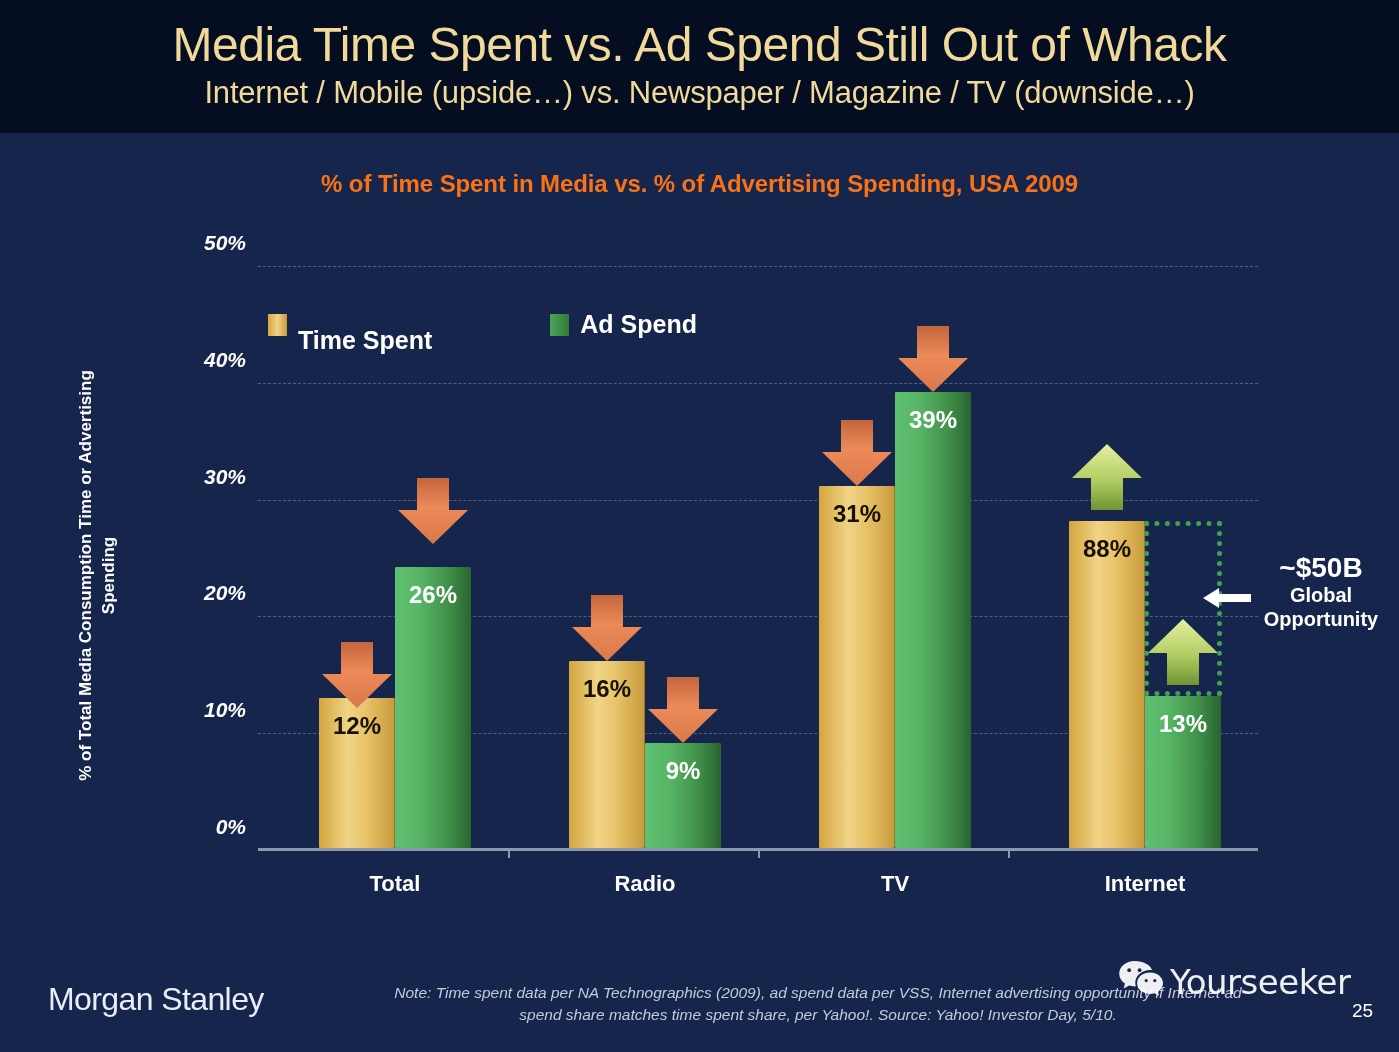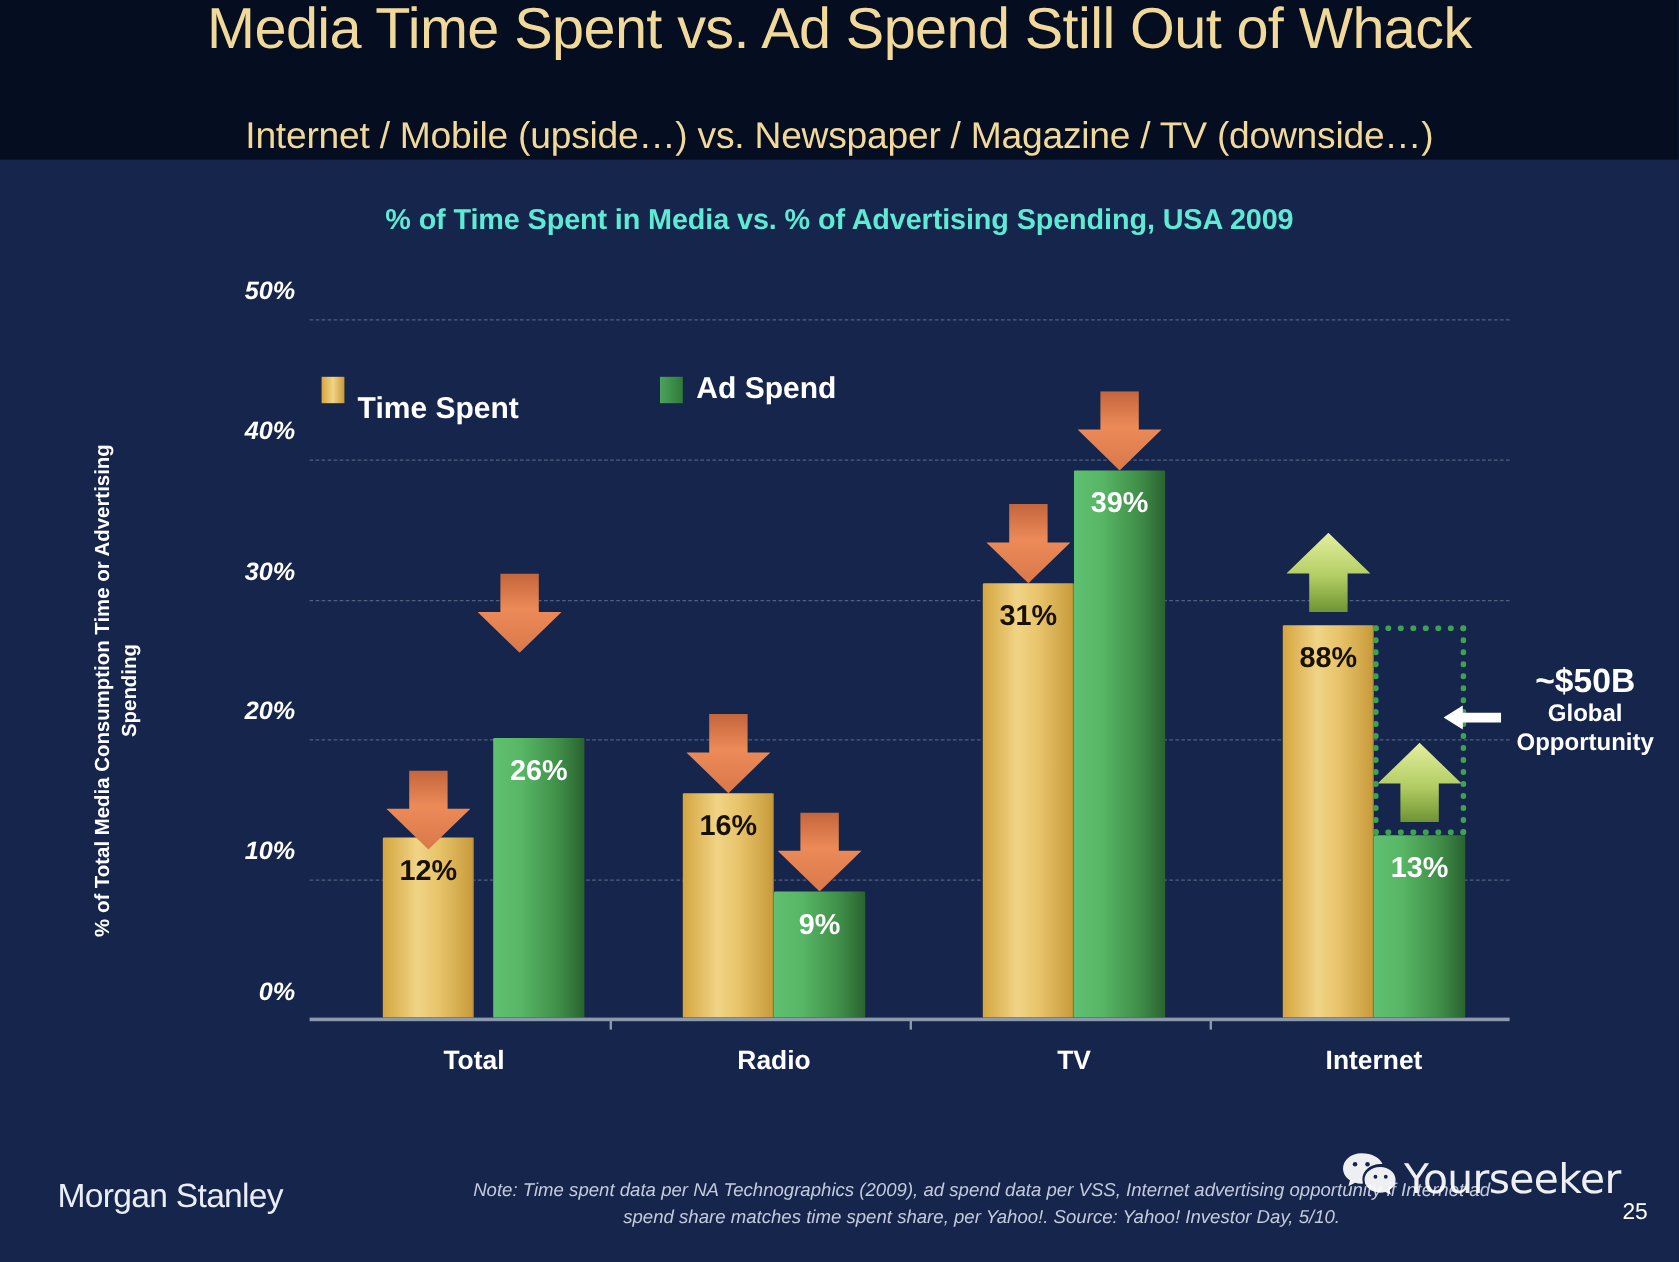"Media Time Spent vs. Ad" .header { justify-content: space-between -> center }
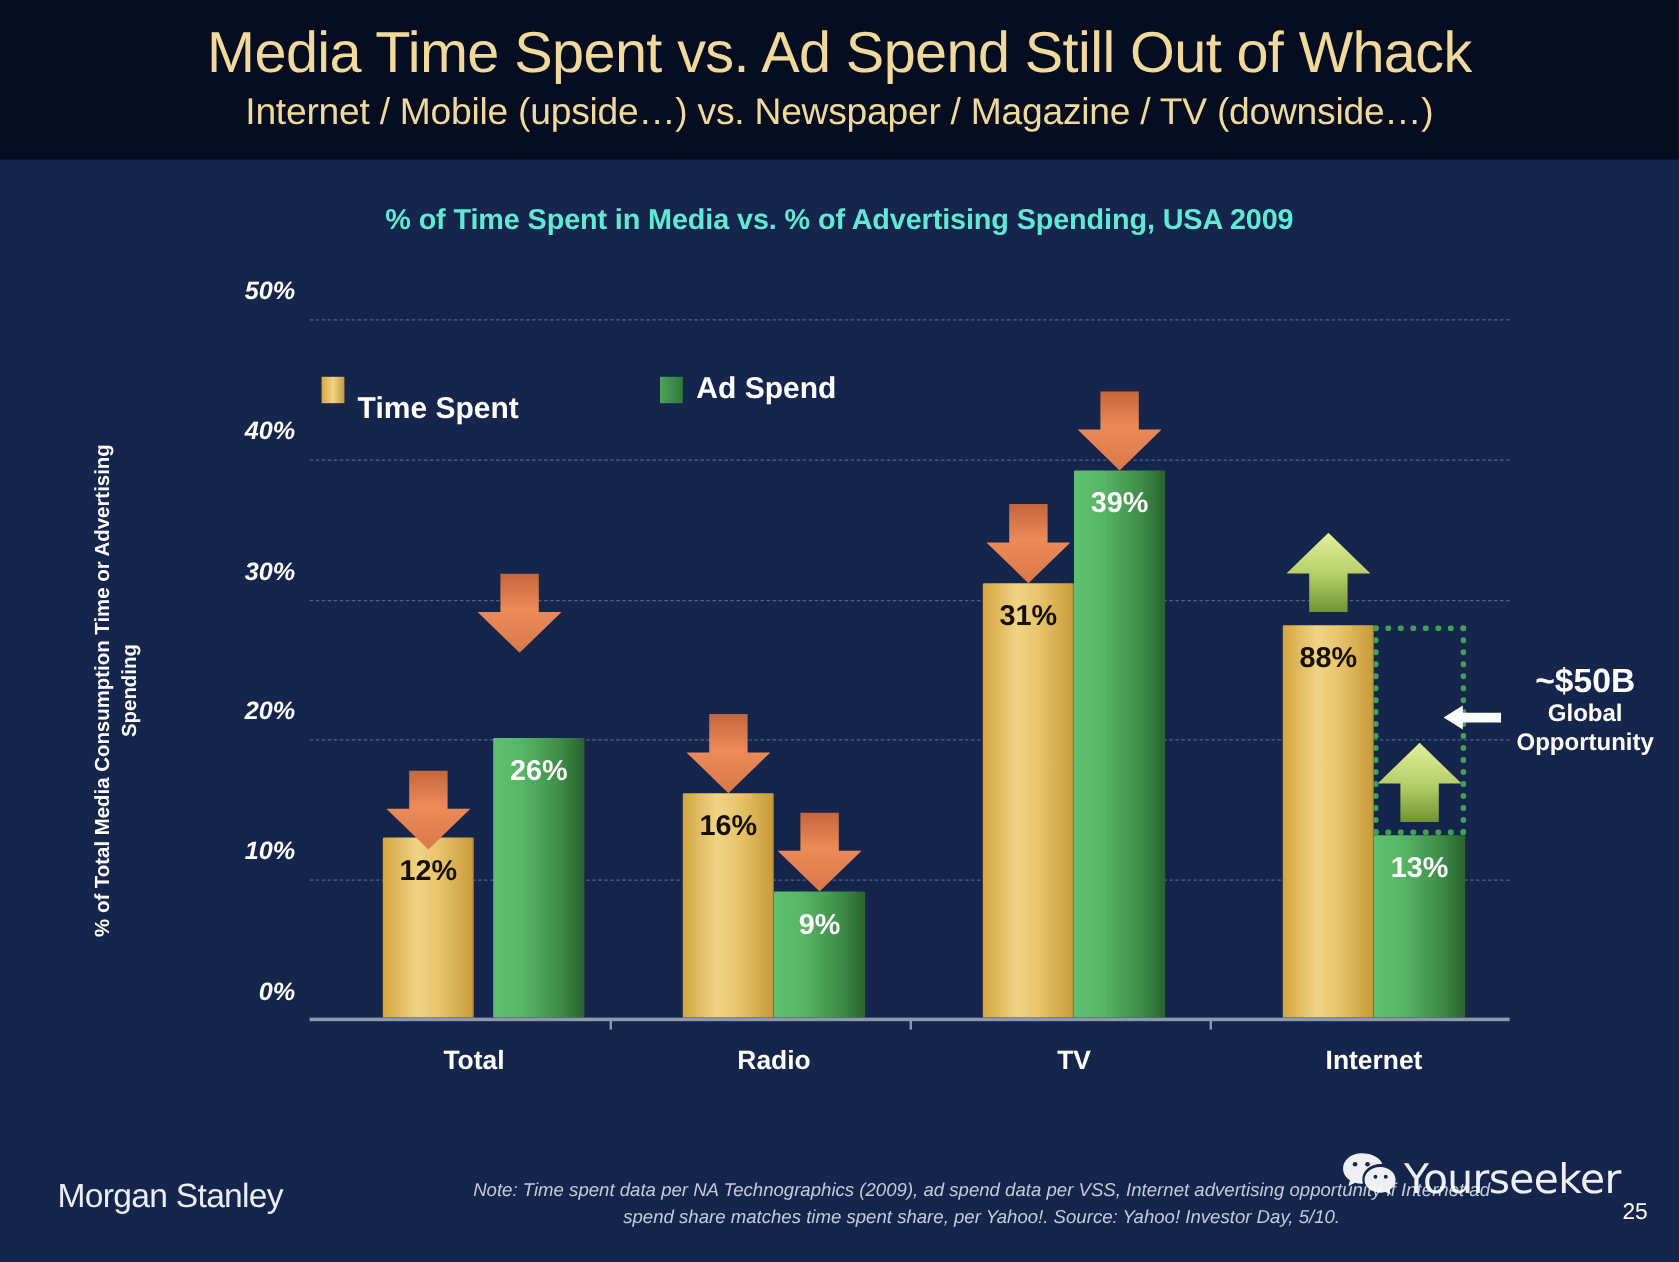"% of Time Spent in" .chart-title { color: #5eead4 -> #f97316 }
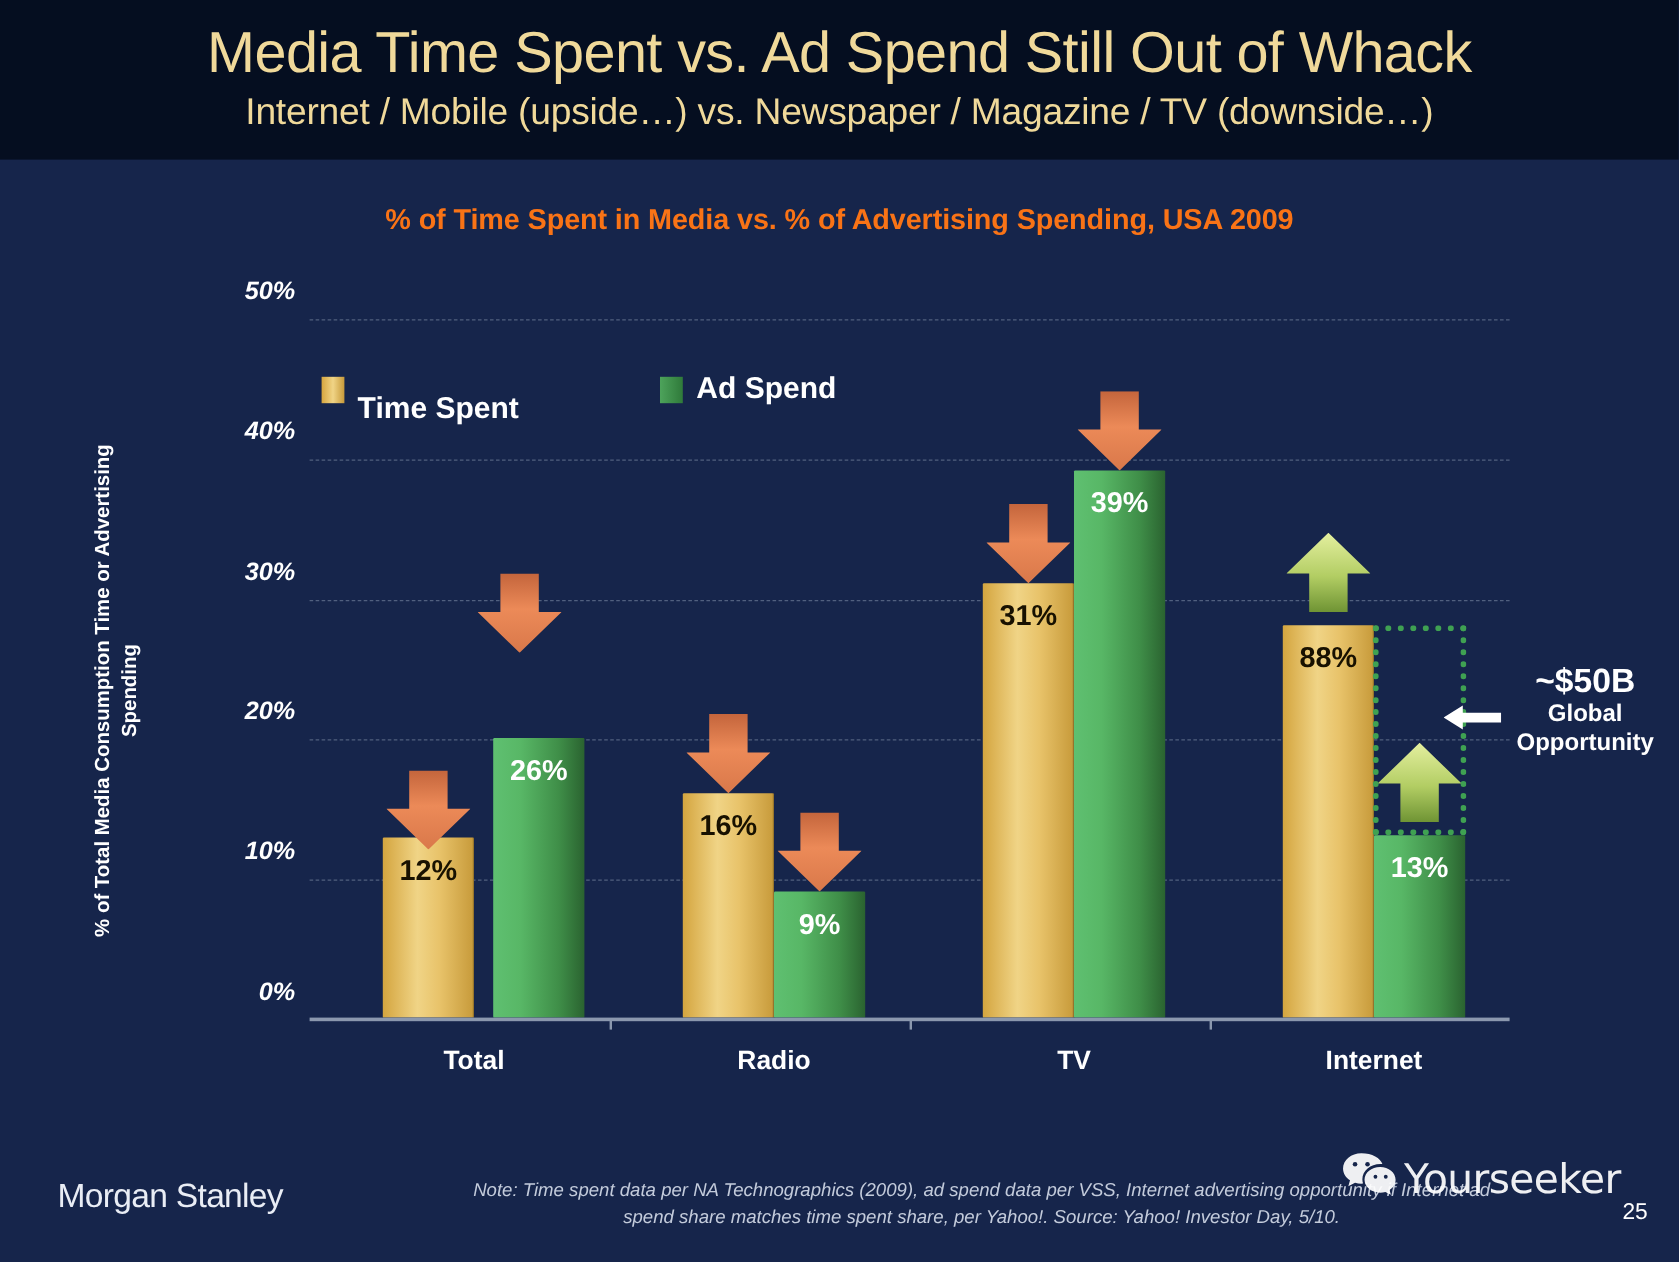"26%" div.bar { height: 233px -> 281px; margin-left: 16px -> none }
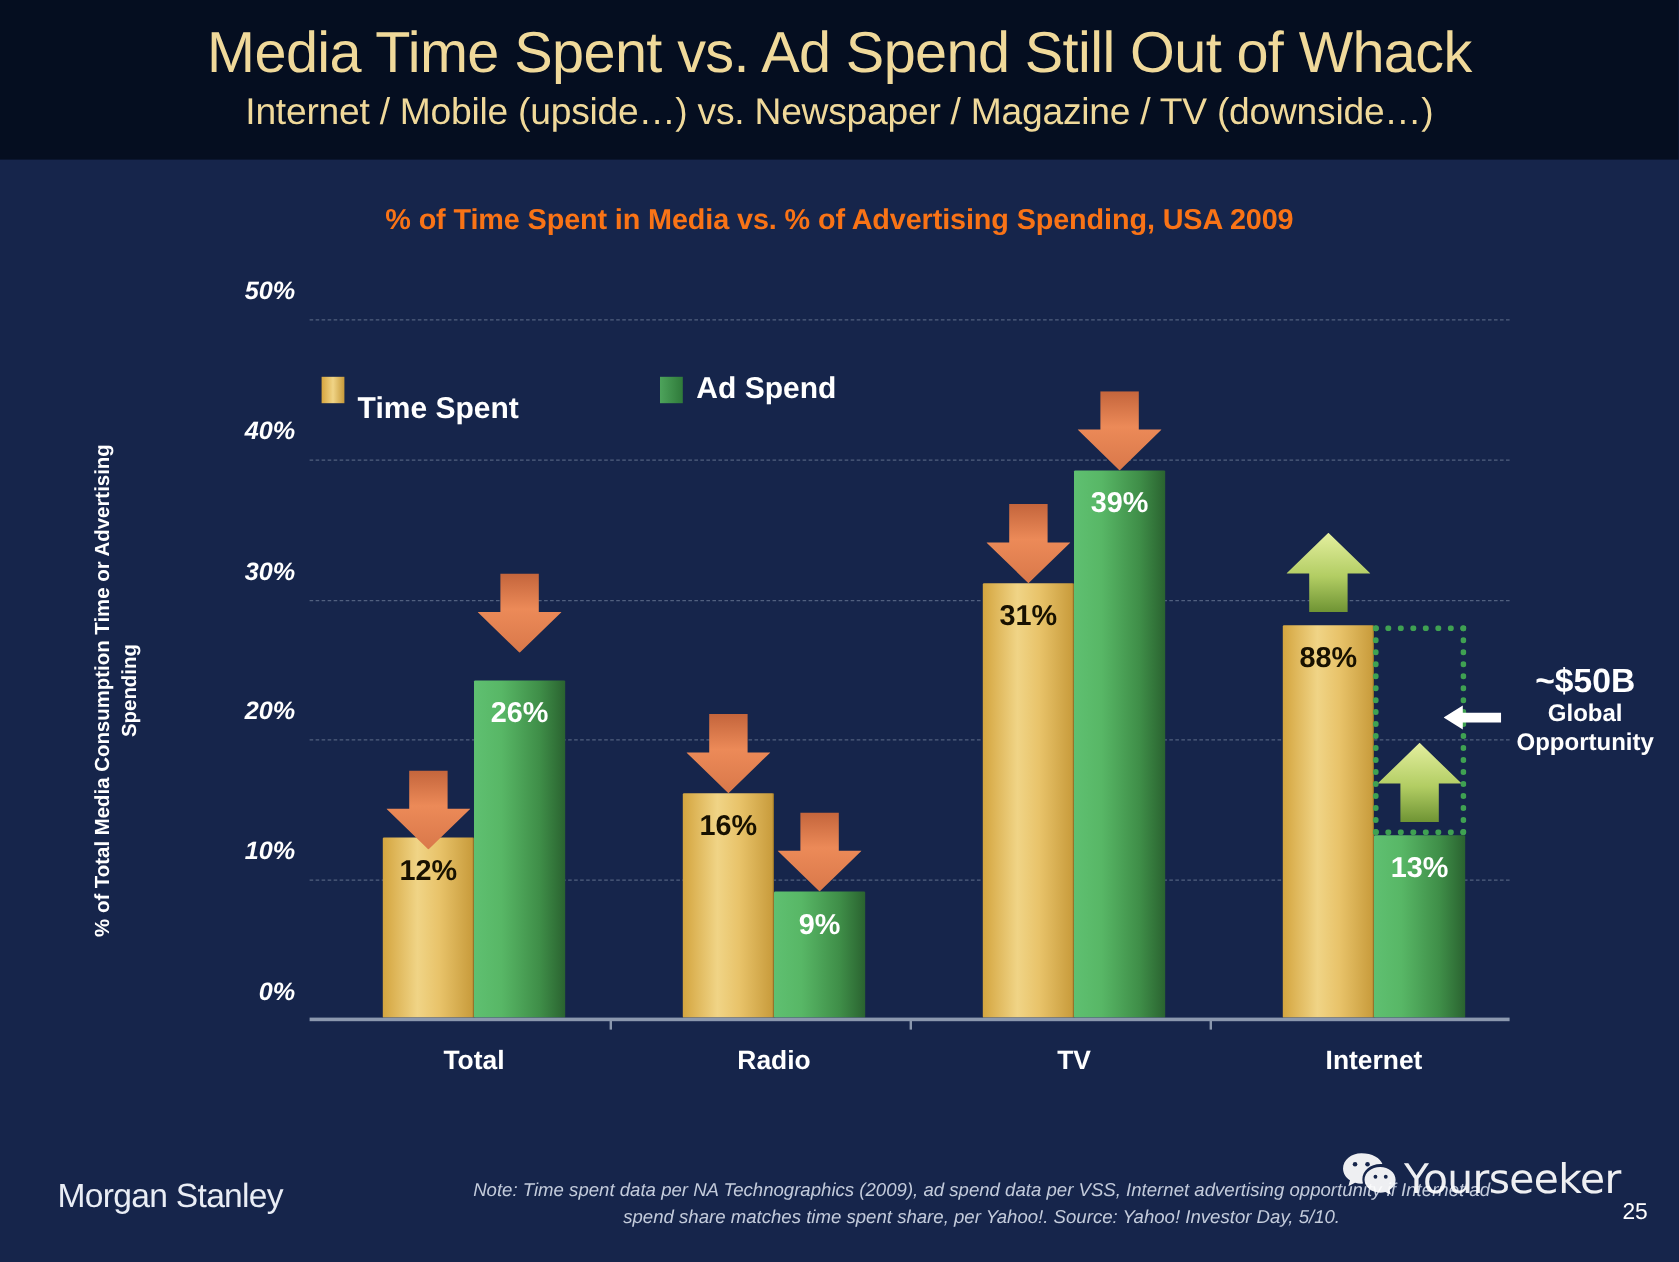"Morgan Stanley" .logo { font-size: 28px -> 32px }
